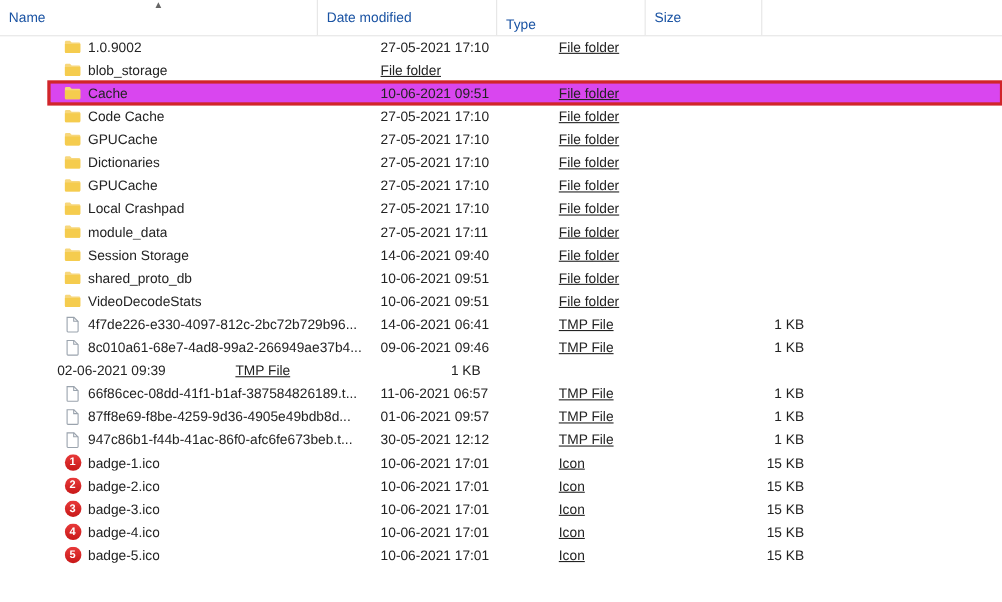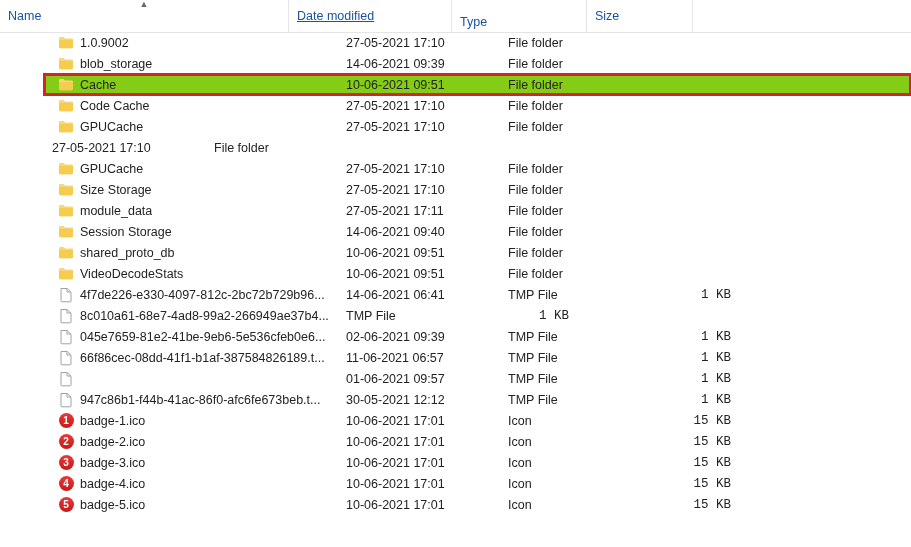"Date modified" .col-date { text-decoration: underline -> none }
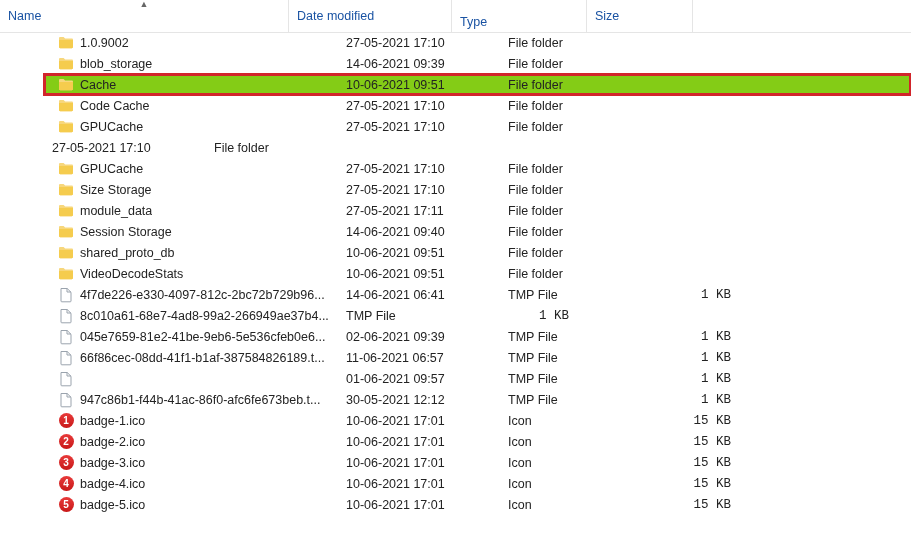"File folder" .row .cell-type { text-decoration: none -> underline }
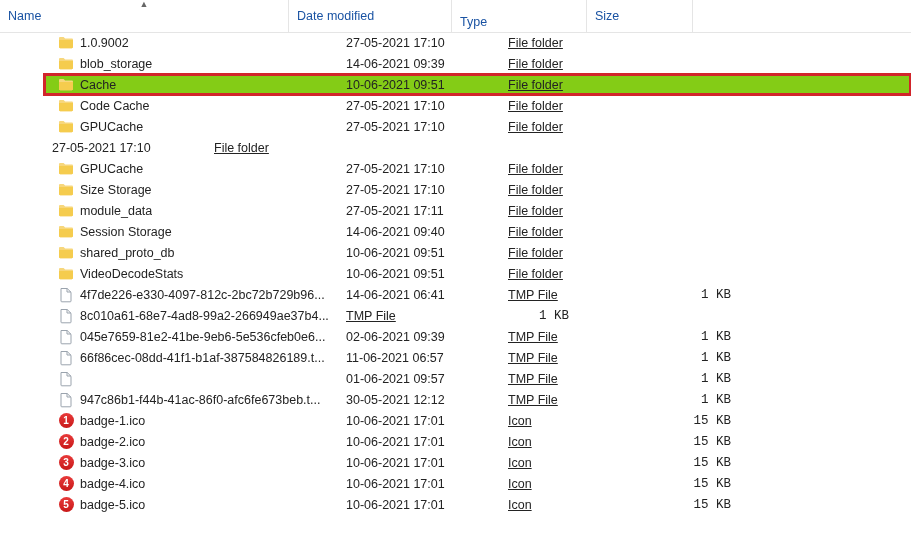"14-06-2021 09:39" div.cell { html: <div>14-06-2021 09:39</div> -> none }
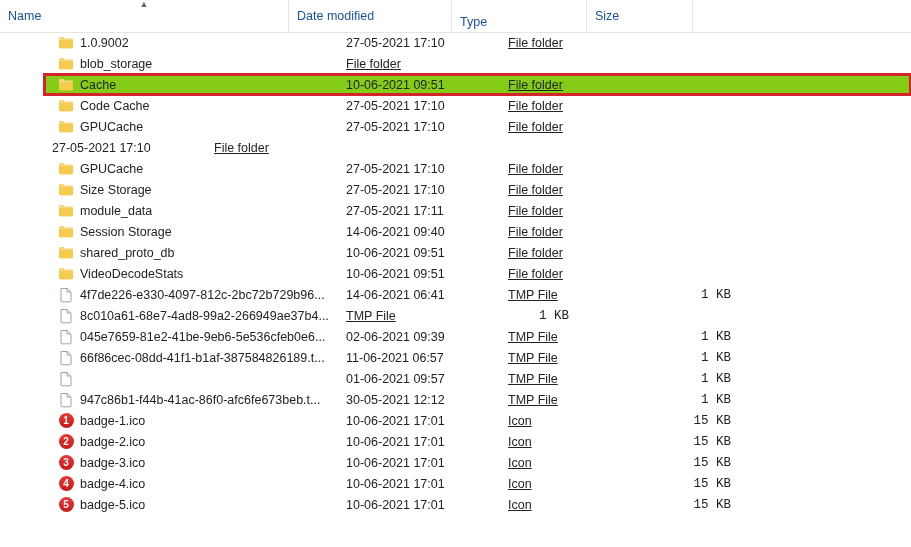"Cache" .row.selected { background: #84cc16 -> #d946ef }
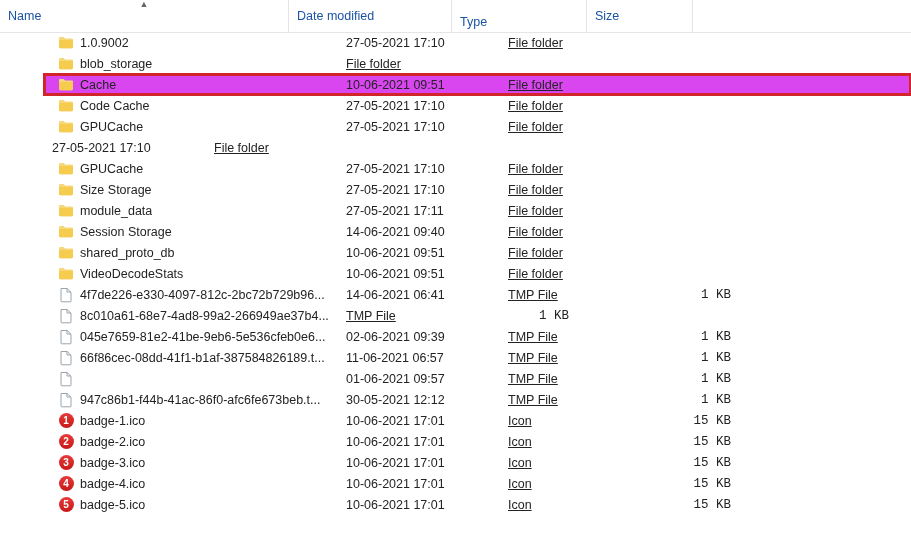"Dictionaries" div.cell { html: none -> <div> <span> <svg> <path></path> <path></path> </svg> </span> <span>Dictionaries</span> </div> }
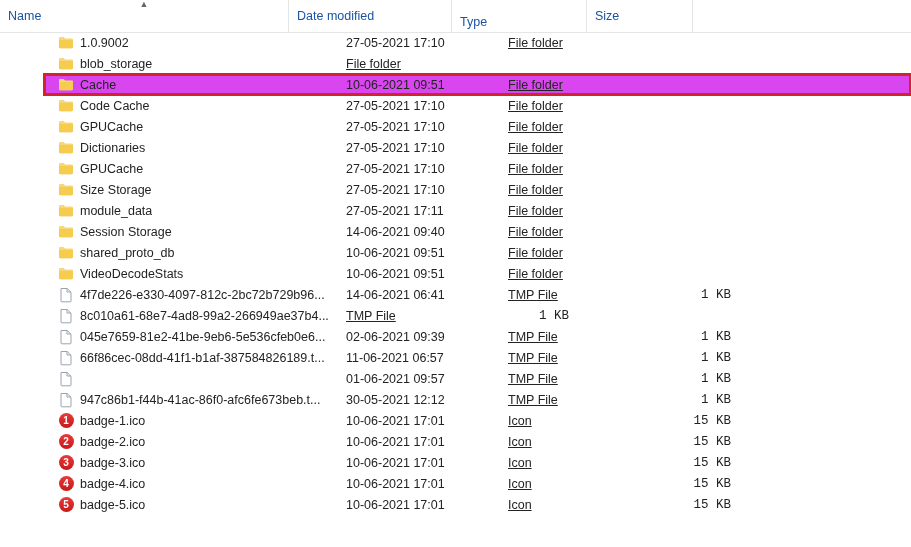"Size Storage" span.name-text { text: Size Storage -> Local Crashpad }
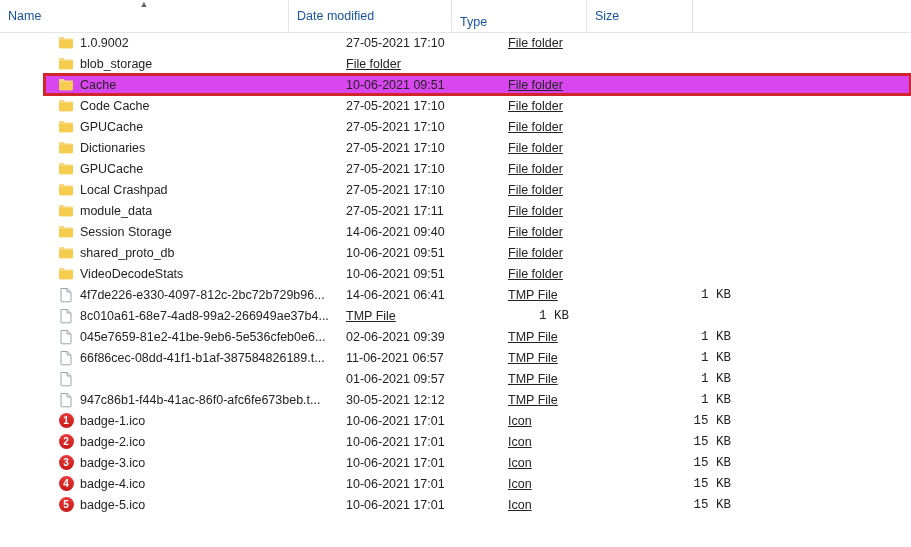"1 KB" .row .cell-size { font-family: Liberation Mono, monospace -> none }
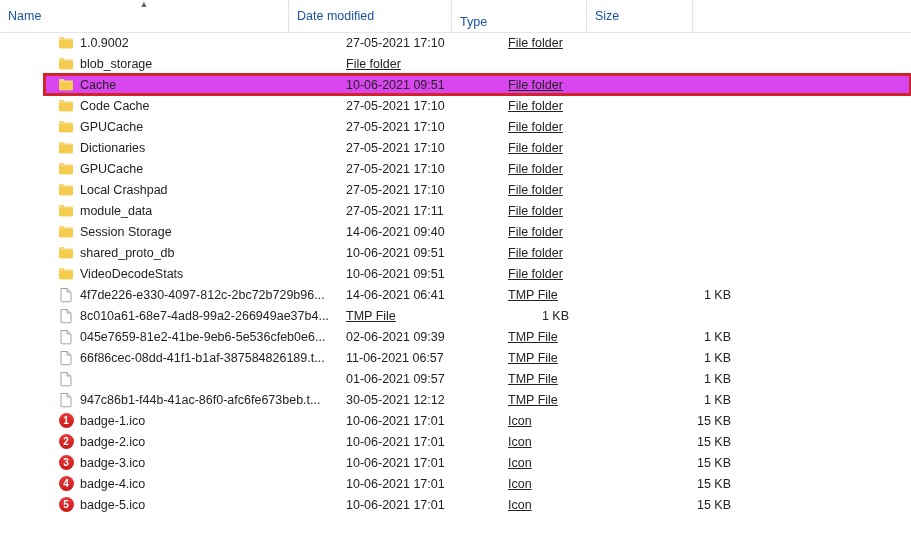"09-06-2021 09:46" div.cell { html: none -> <div>09-06-2021 09:46</div> }
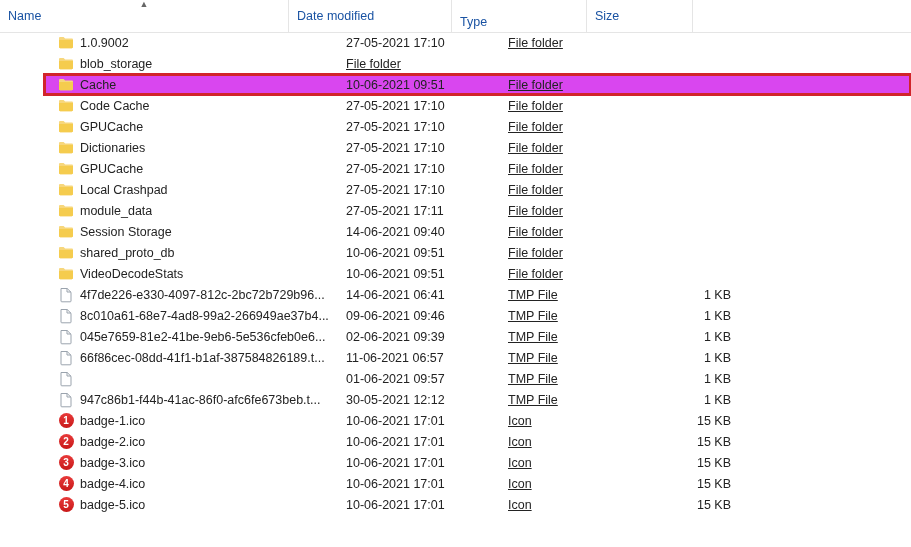"045e7659-81e2-41be-9eb6-5e536cfeb0e6..." div.cell { html: <div> <span> <svg> <path></path> <path></path> </svg> </span> <span>045e7659-81e2-41be-9eb6-5e536cfeb0e6...</span> </div> -> none }
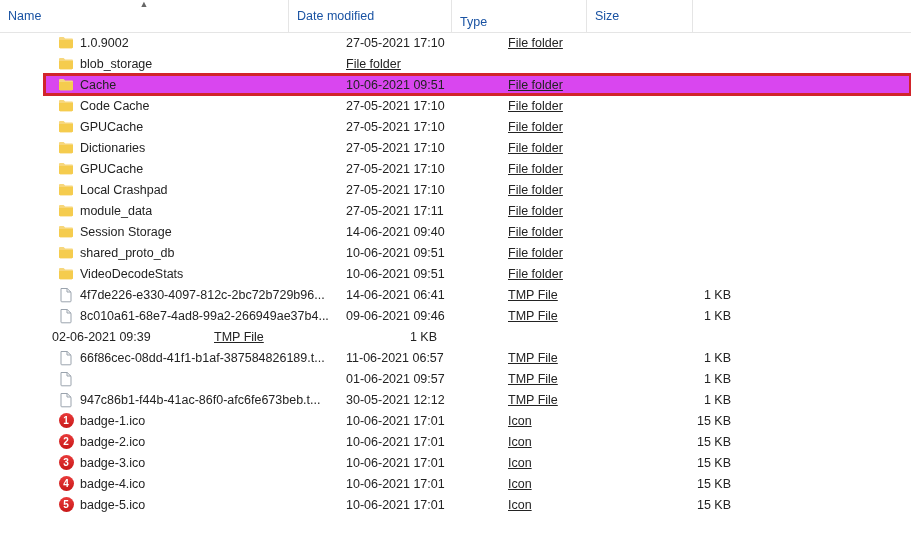"87ff8e69-f8be-4259-9d36-4905e49bdb8d..." span.name-text { html: none -> <span>87ff8e69-f8be-4259-9d36-4905e49bdb8d...</span> }
